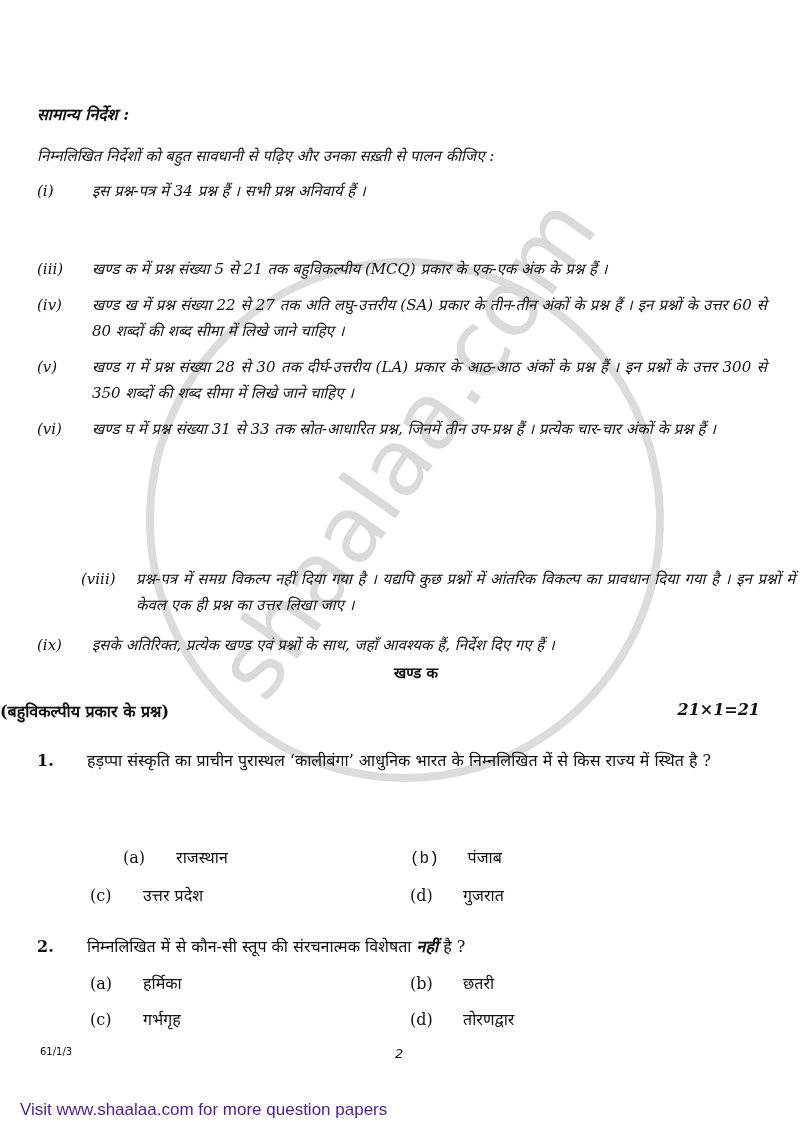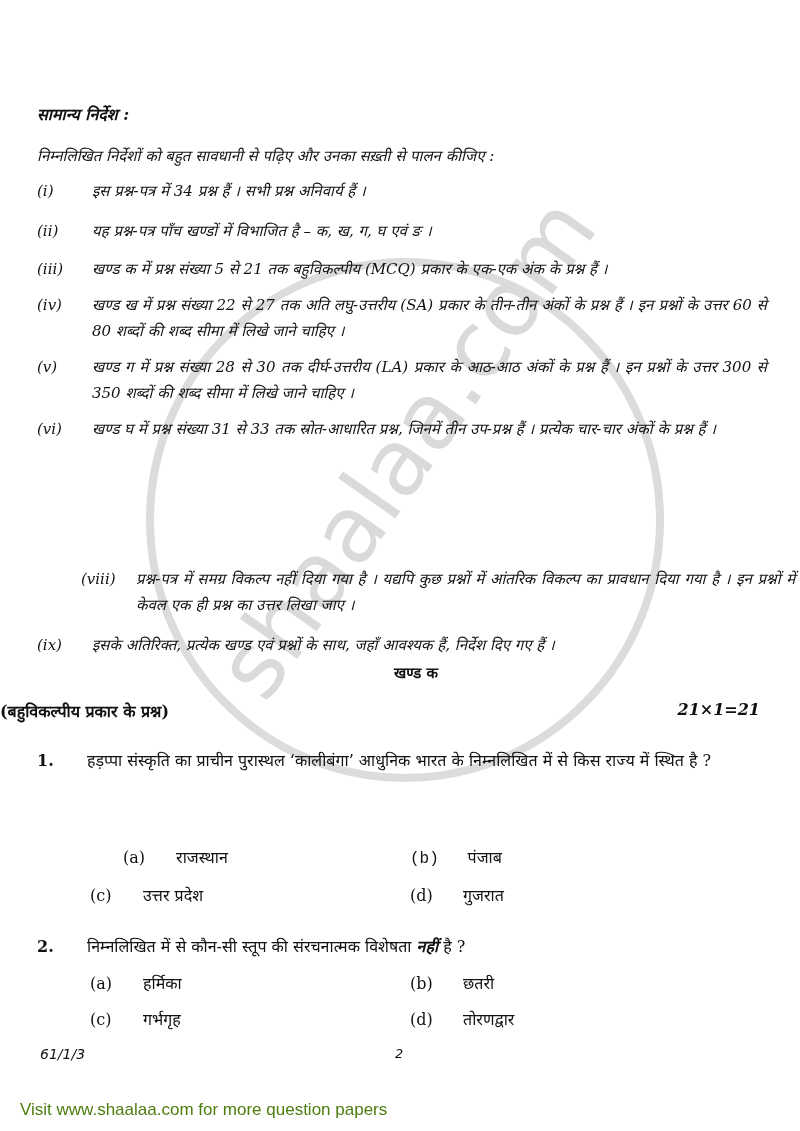"(ii)" div.instr { html: <div> <span>(ii)</span> <span>यह प्रश्न-पत्र पाँच खण्डों में विभाजित है – क, ख, ग, घ एवं ङ ।</span> </div> -> none }
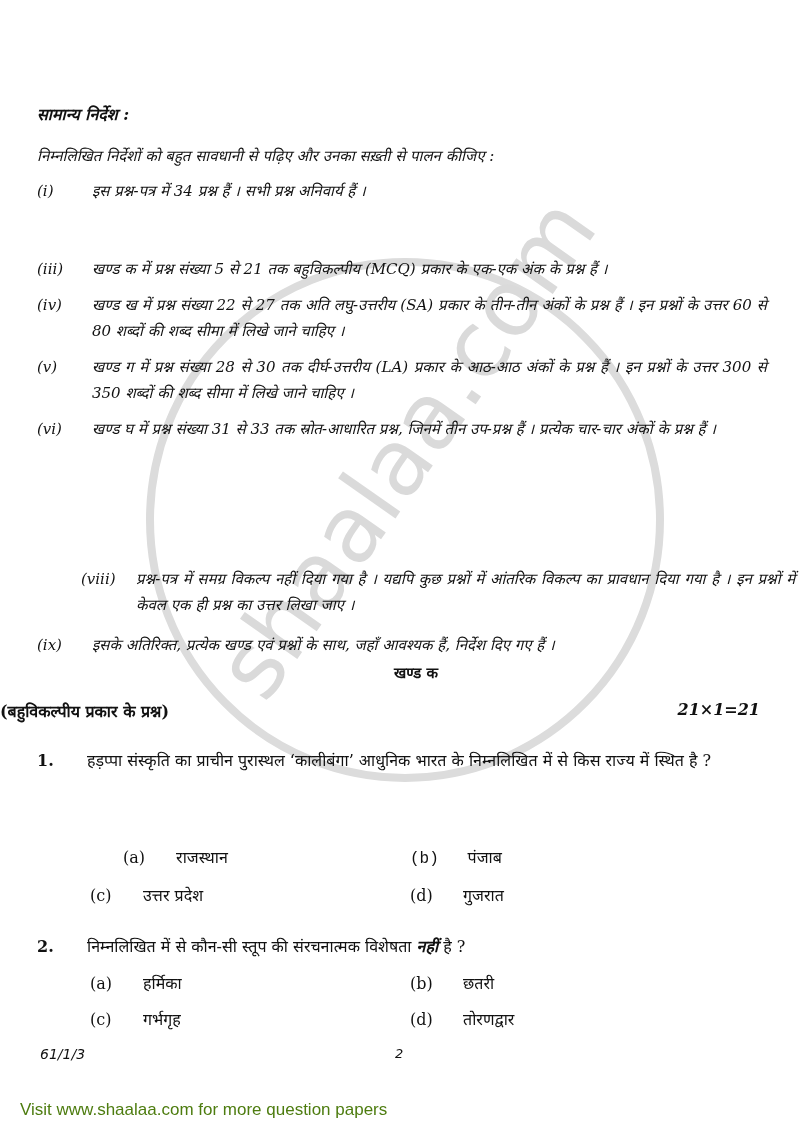"61/1/3" .footer-code { font-size: 14px -> 10px; font-style: italic -> none }
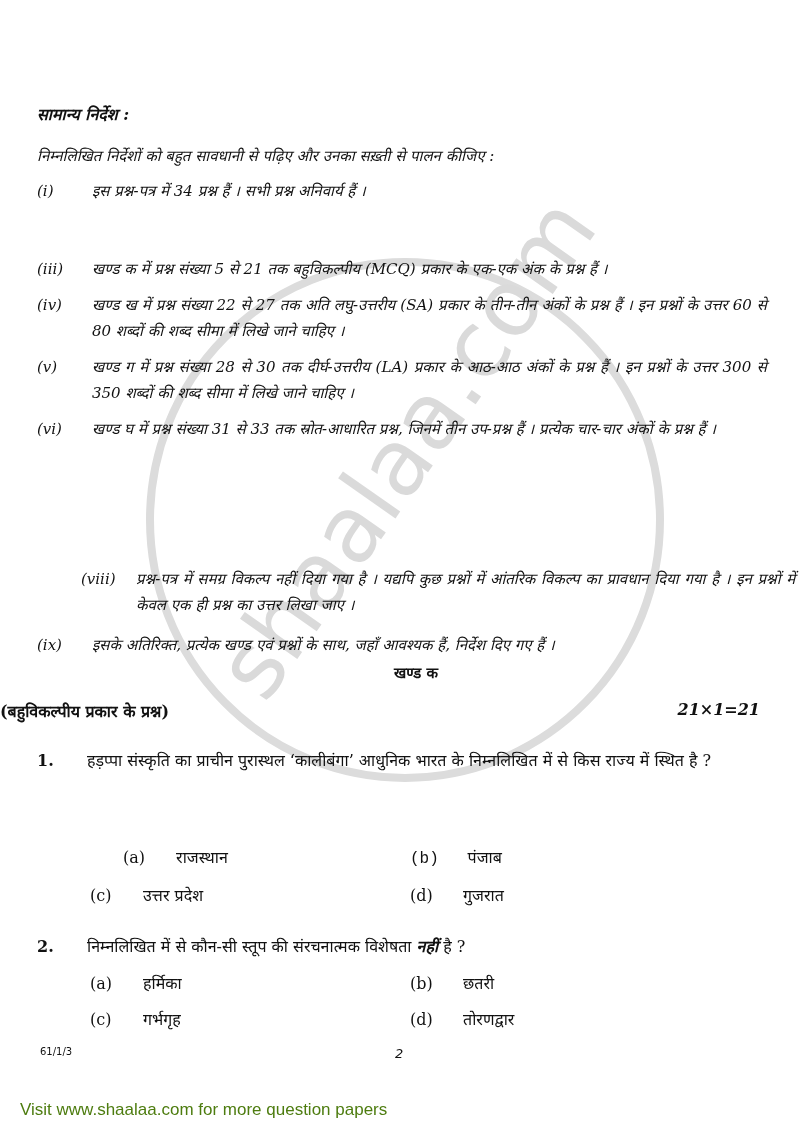"Visit www.shaalaa.com for more question" .footer-link { color: #4d7c0f -> #4c1d95 }
